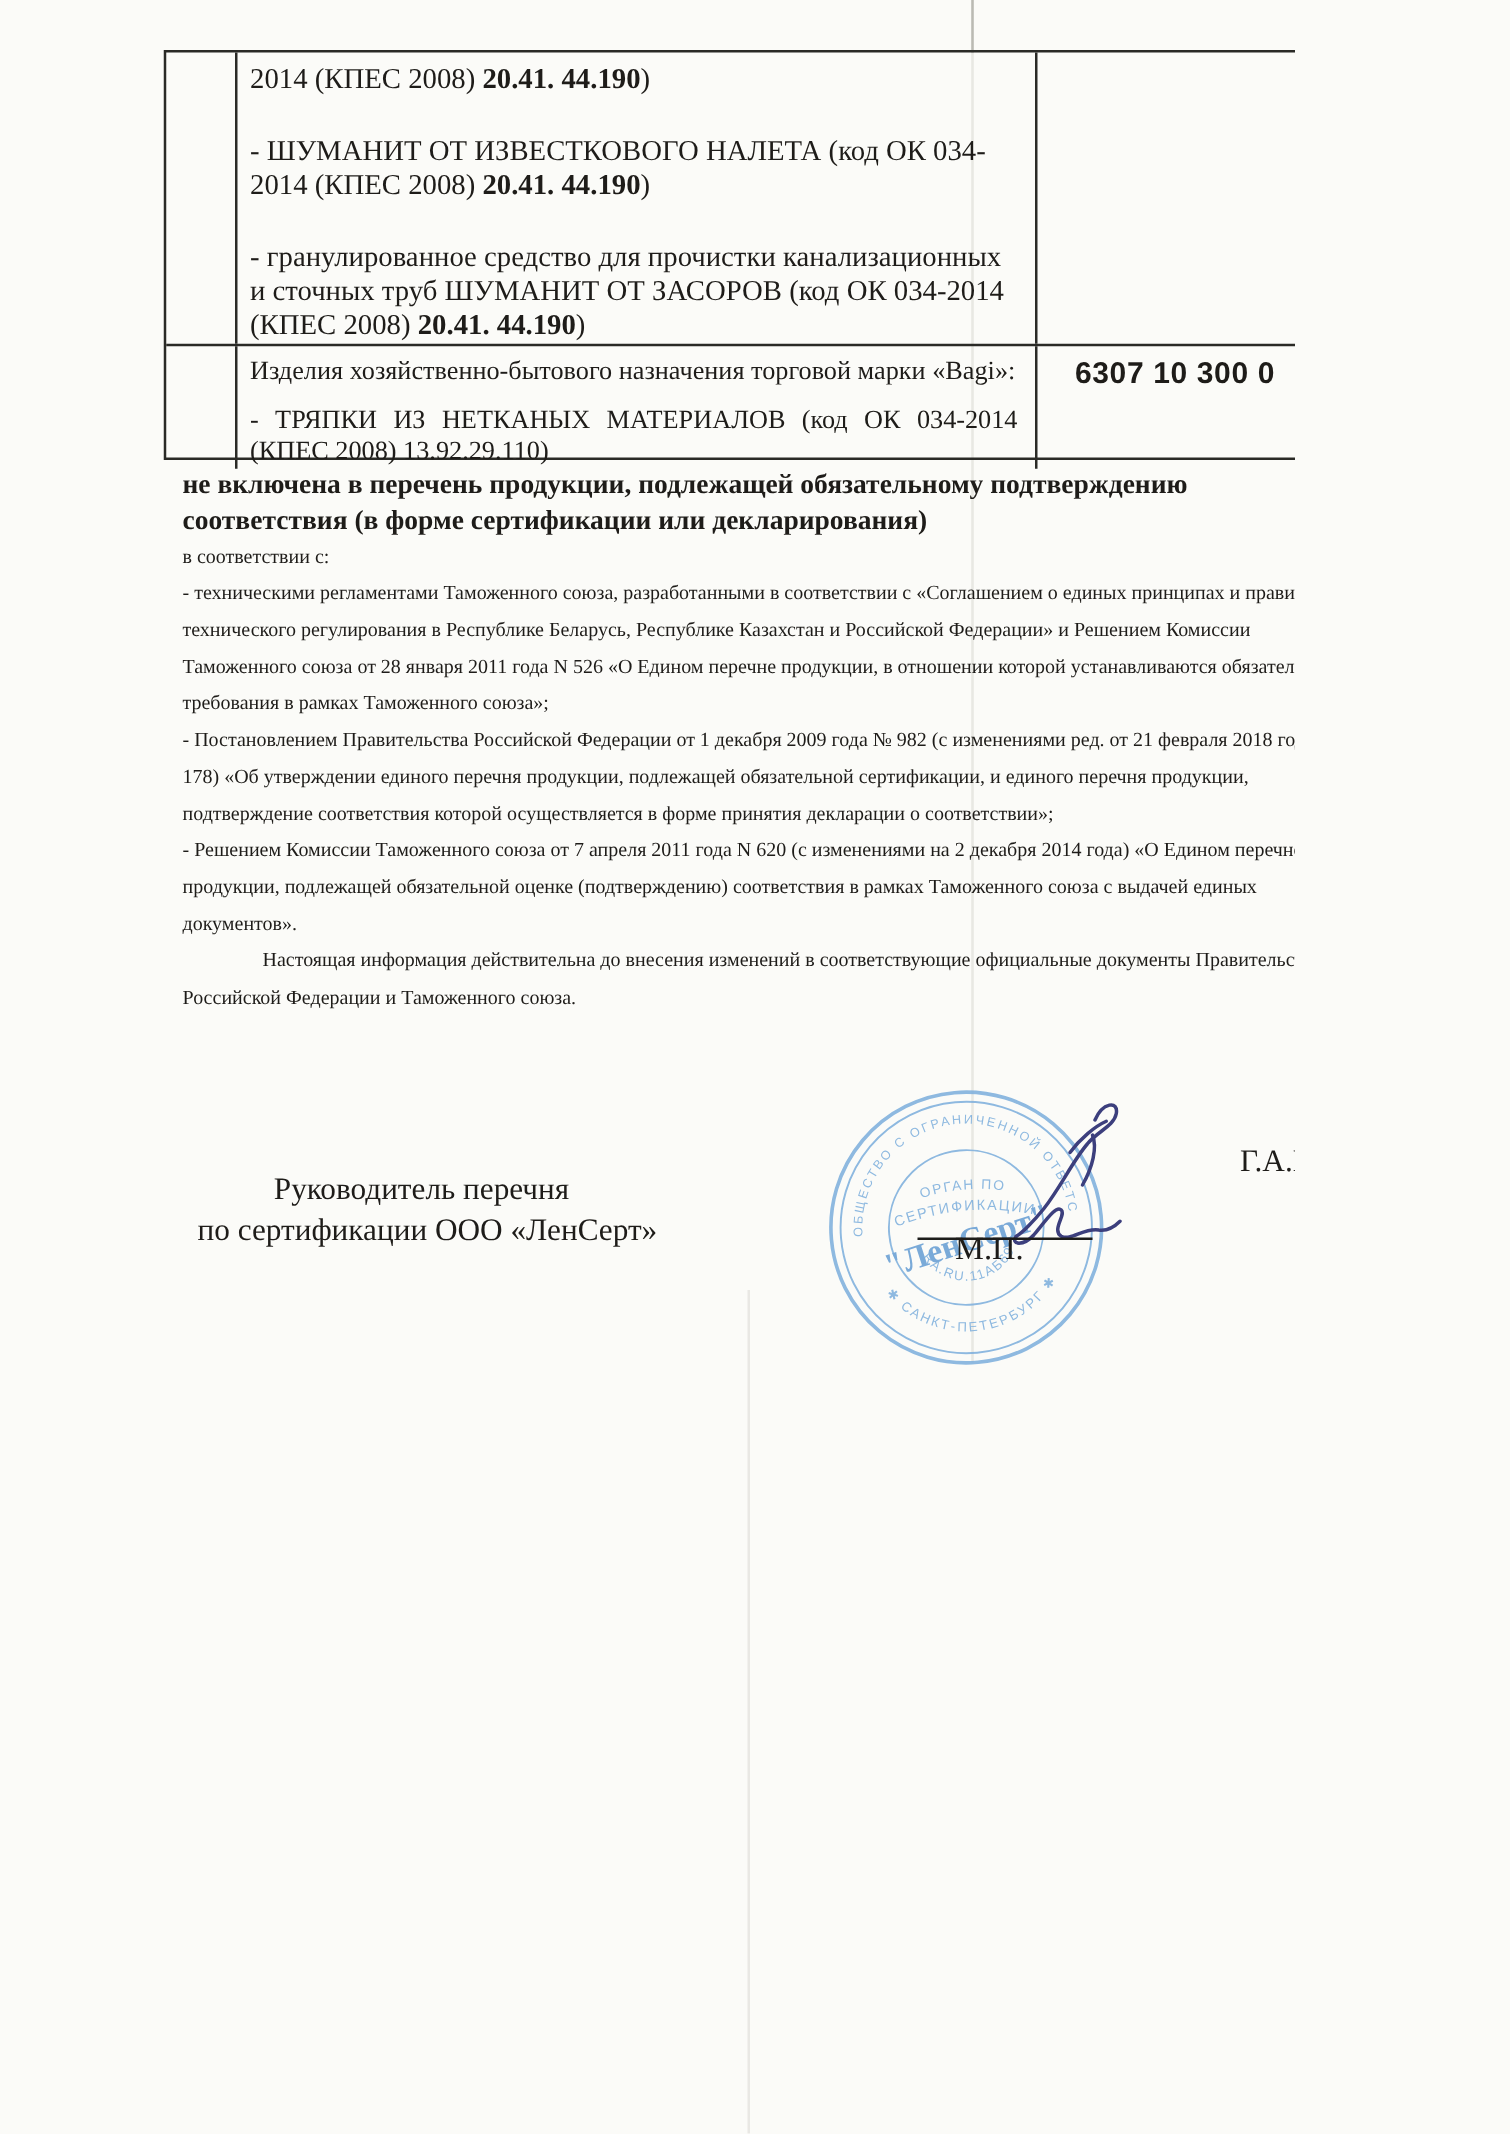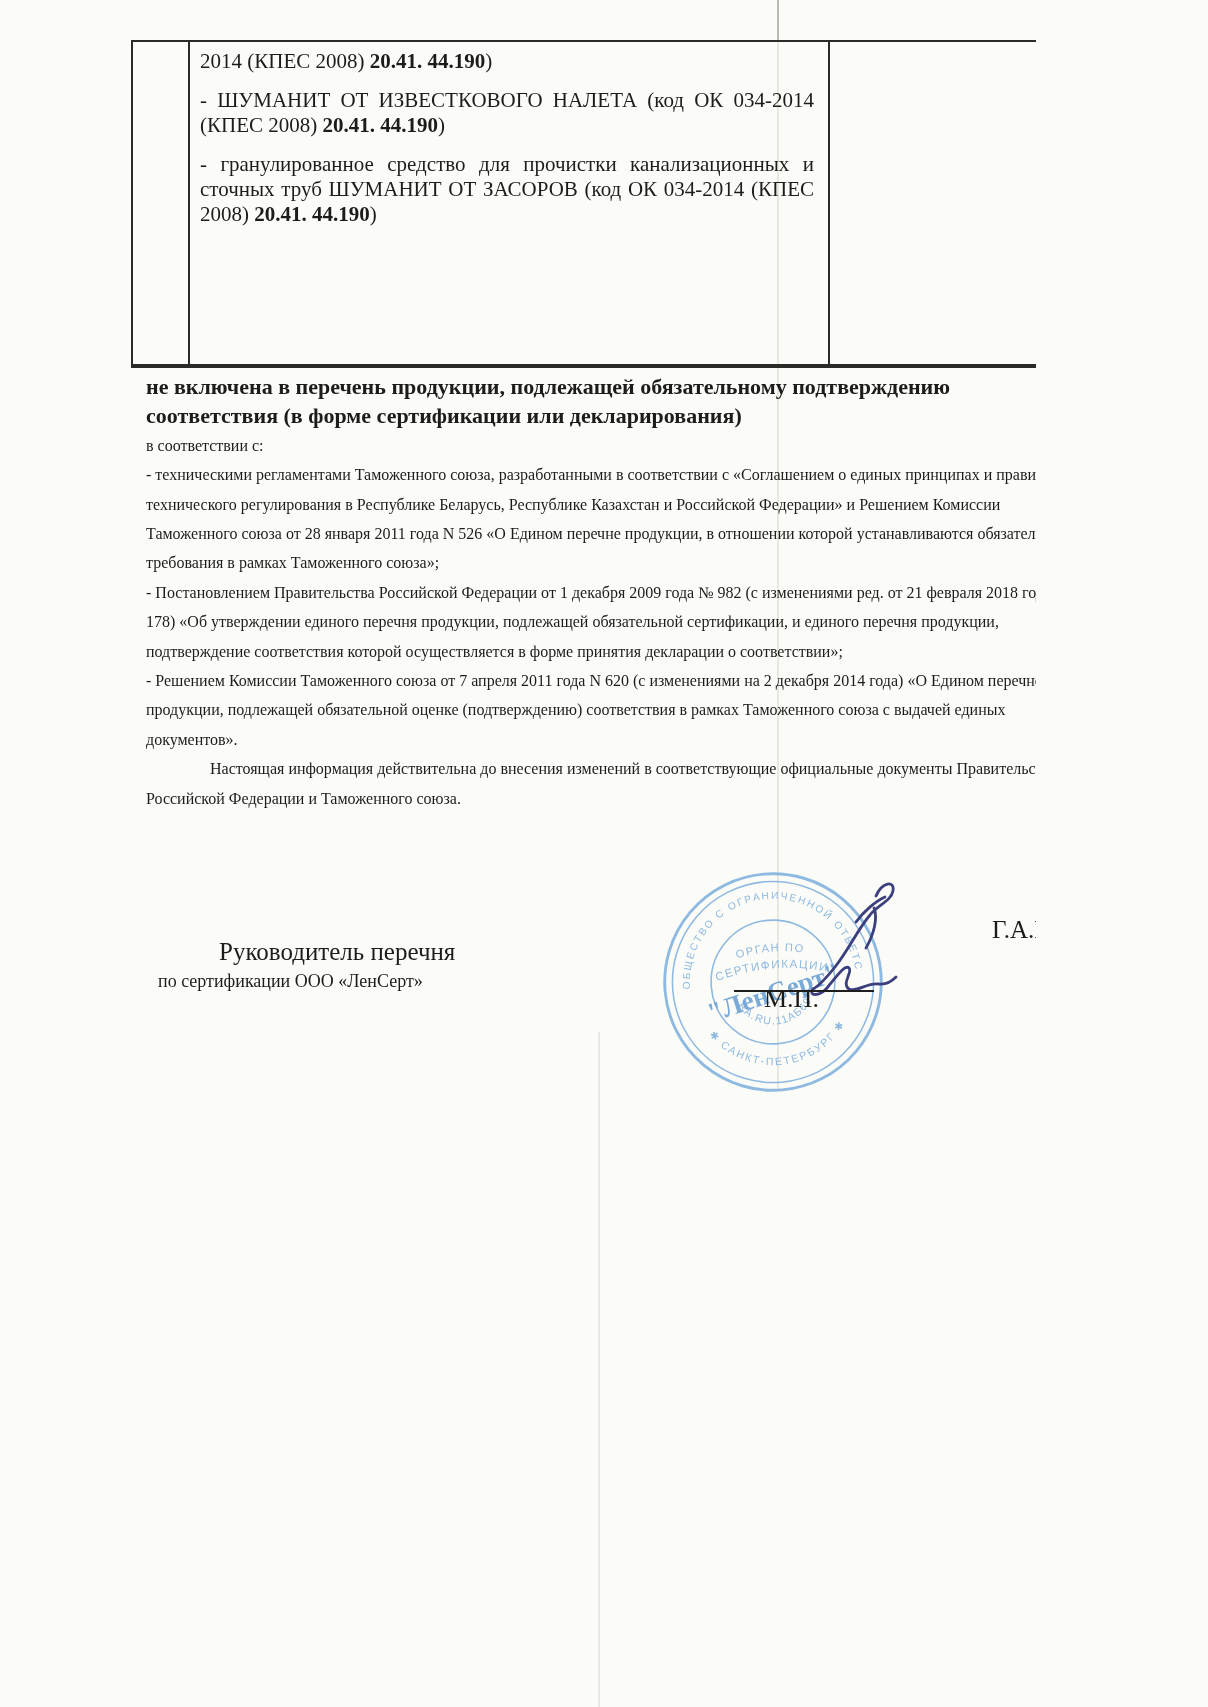"Изделия хозяйственно-бытового назначения" div.trow { html: none -> <div> <div></div> <div> <div><span>Изделия хозяйственно-бытового назначения торговой марки «Bagi»:</span></div> <div><span>- ТРЯПКИ ИЗ НЕТКАНЫХ МАТЕРИАЛОВ (код ОК 034-2014 (КПЕС 2008) 13.92.29.110)</span></div> </div> <div>6307 10 300 0</div> </div> }
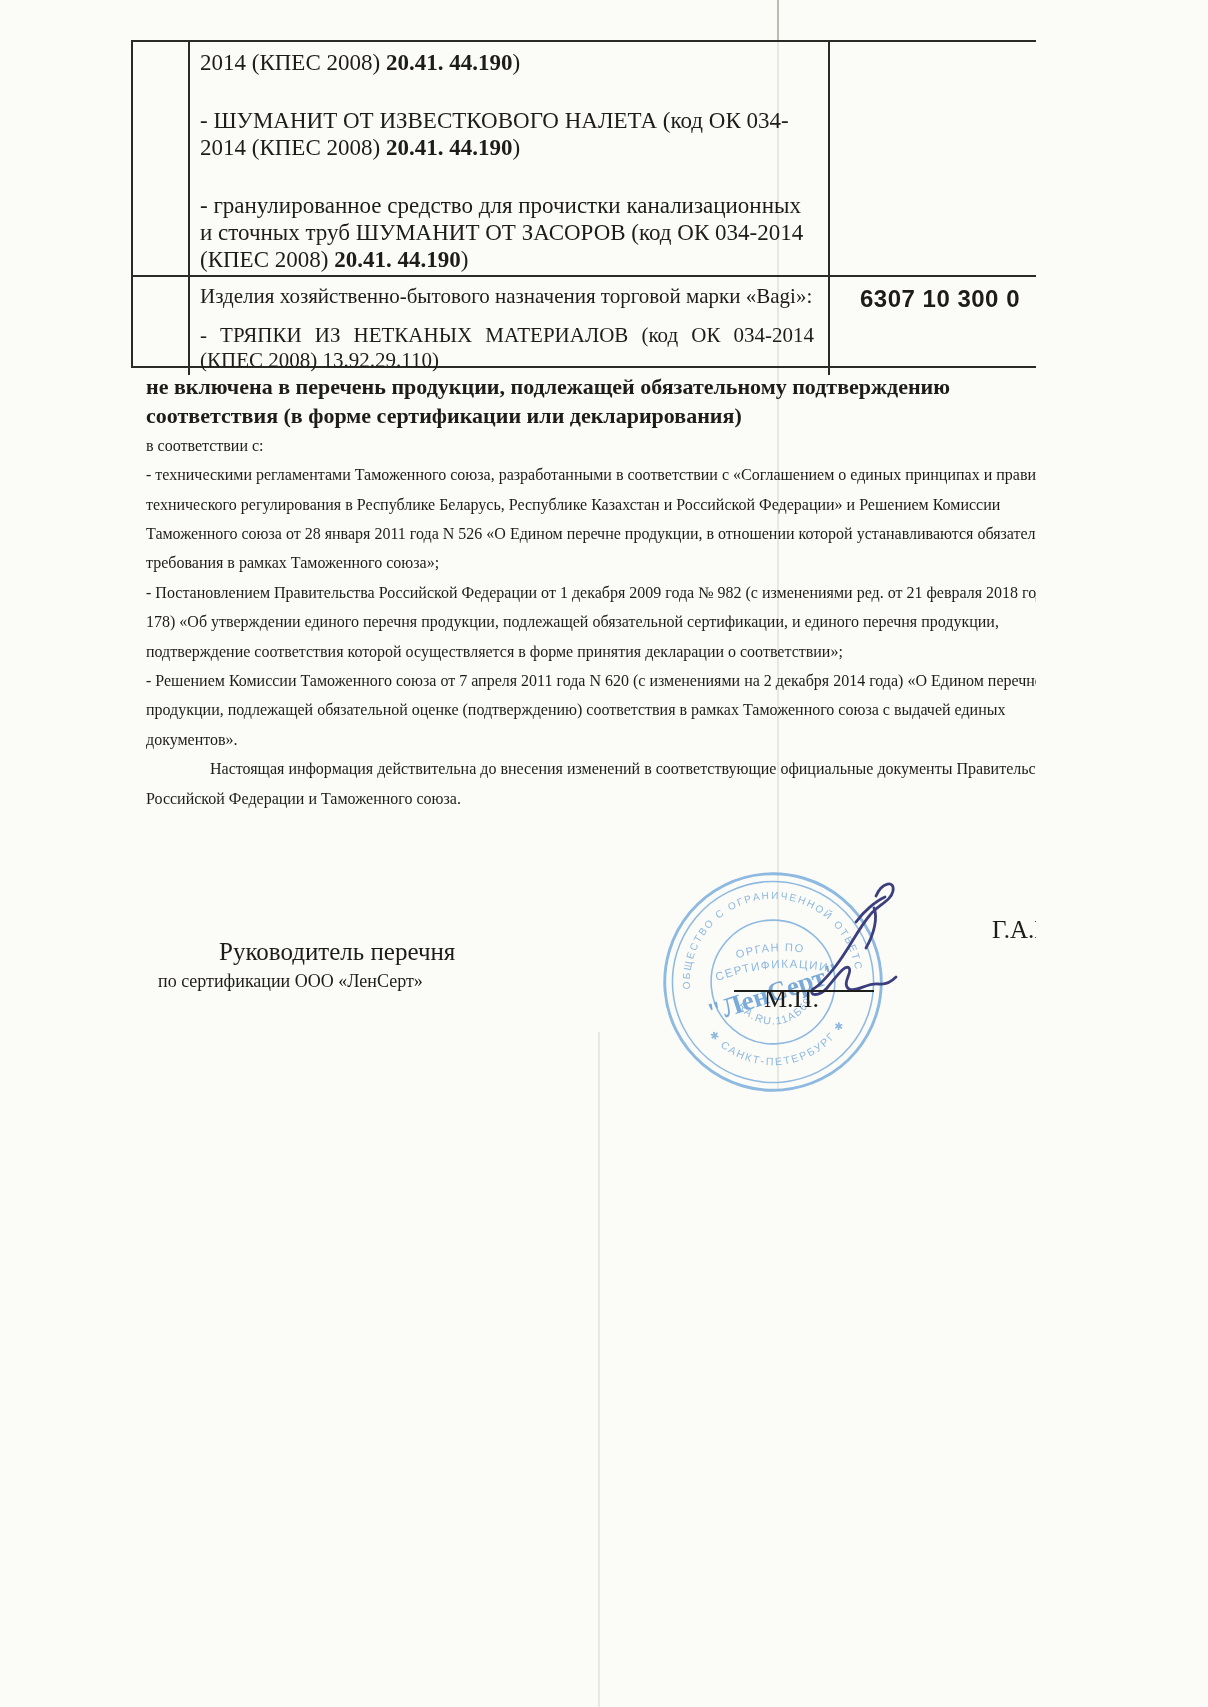"по сертификации ООО «ЛенСерт»" .sig-role2 { font-size: 18px -> 25px }
